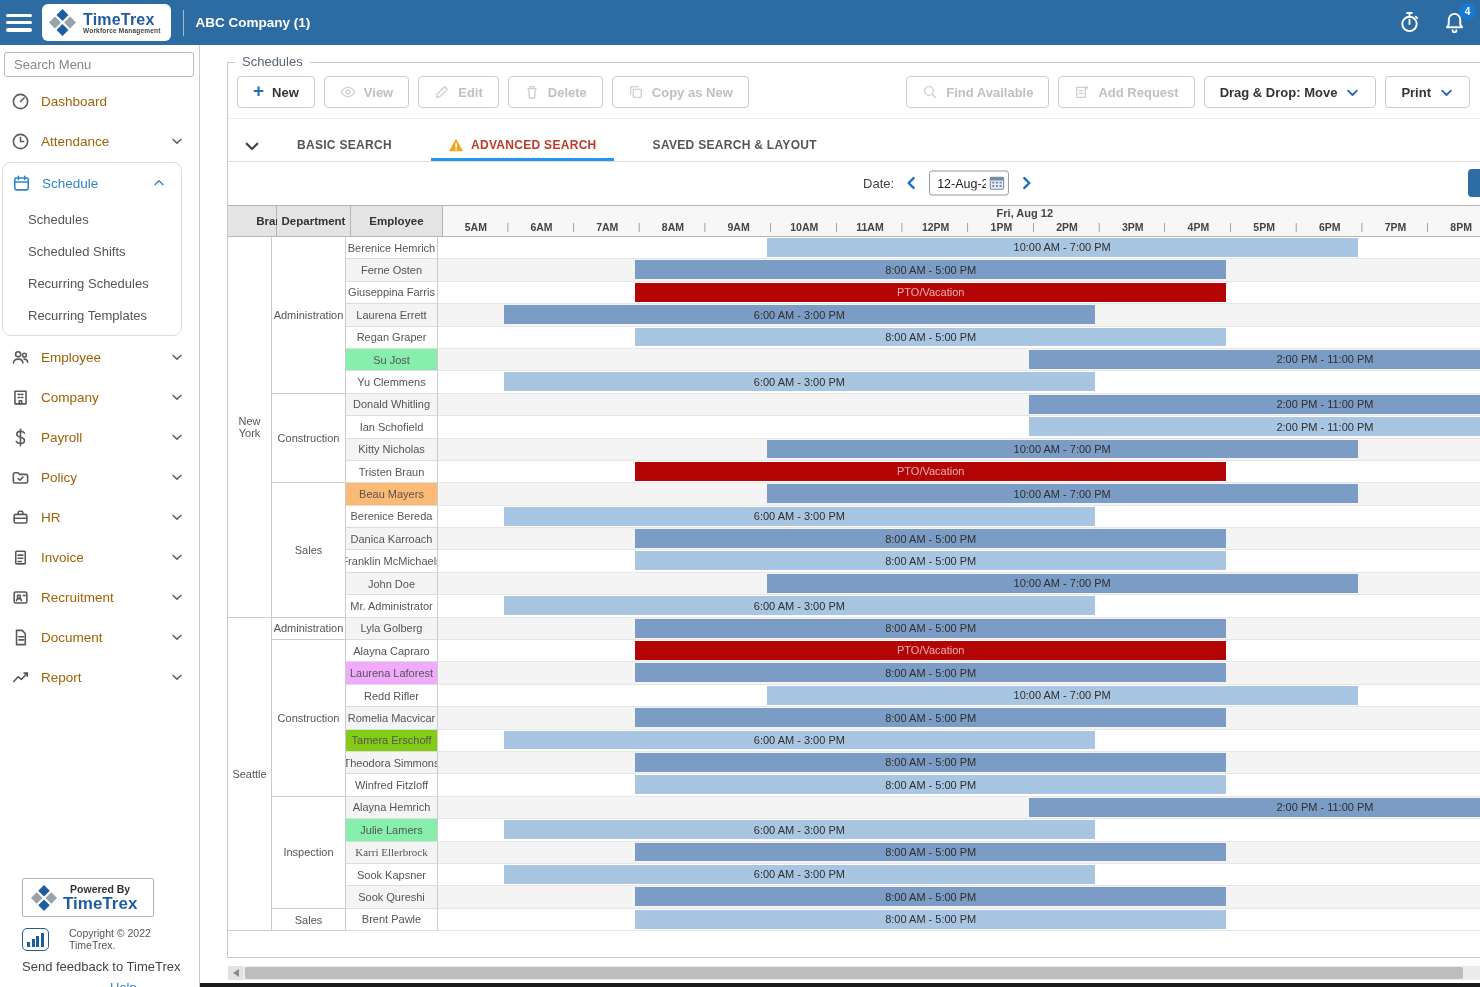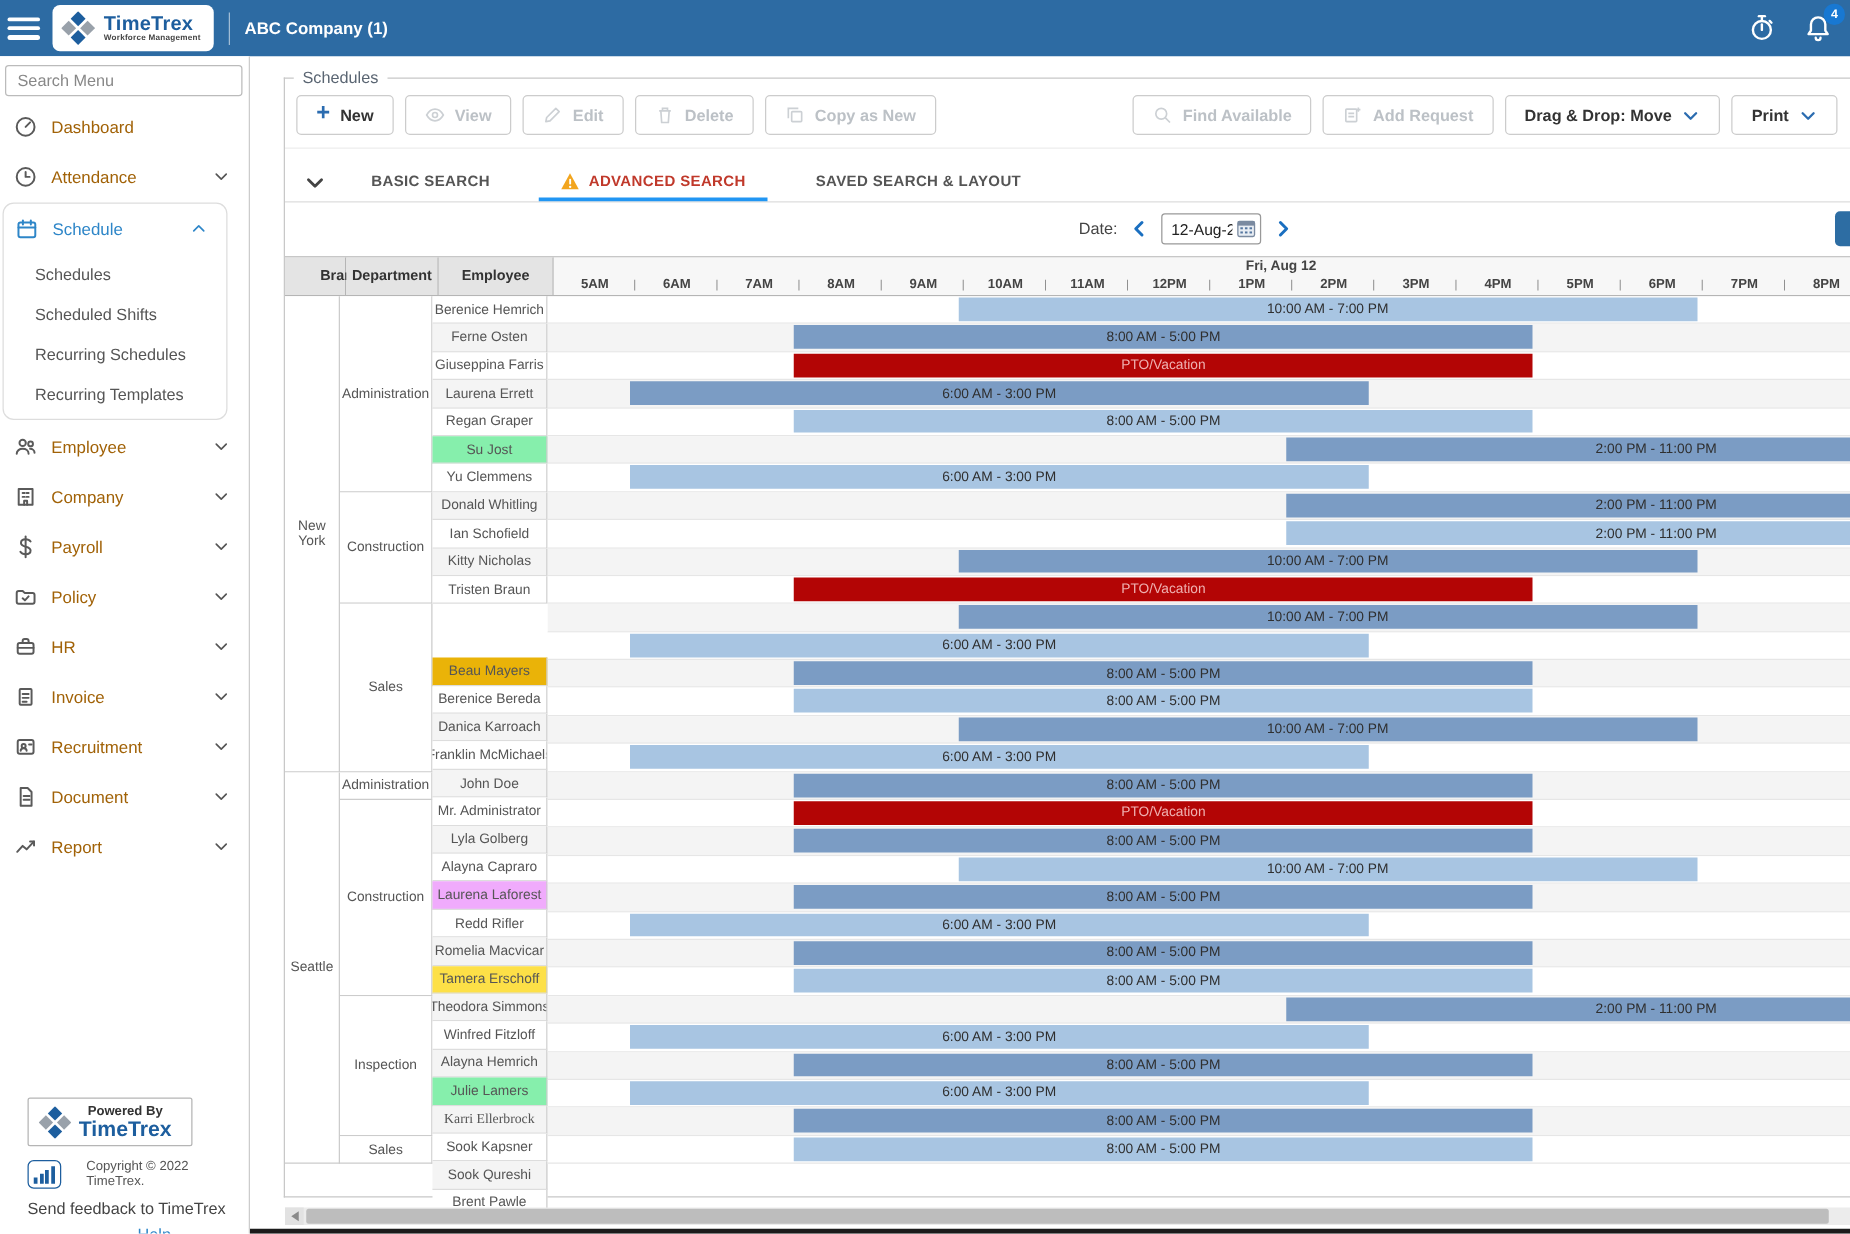"Beau Mayers" div.emp-row { background: #eab308 -> #fdba74; margin-top: 43px -> none }
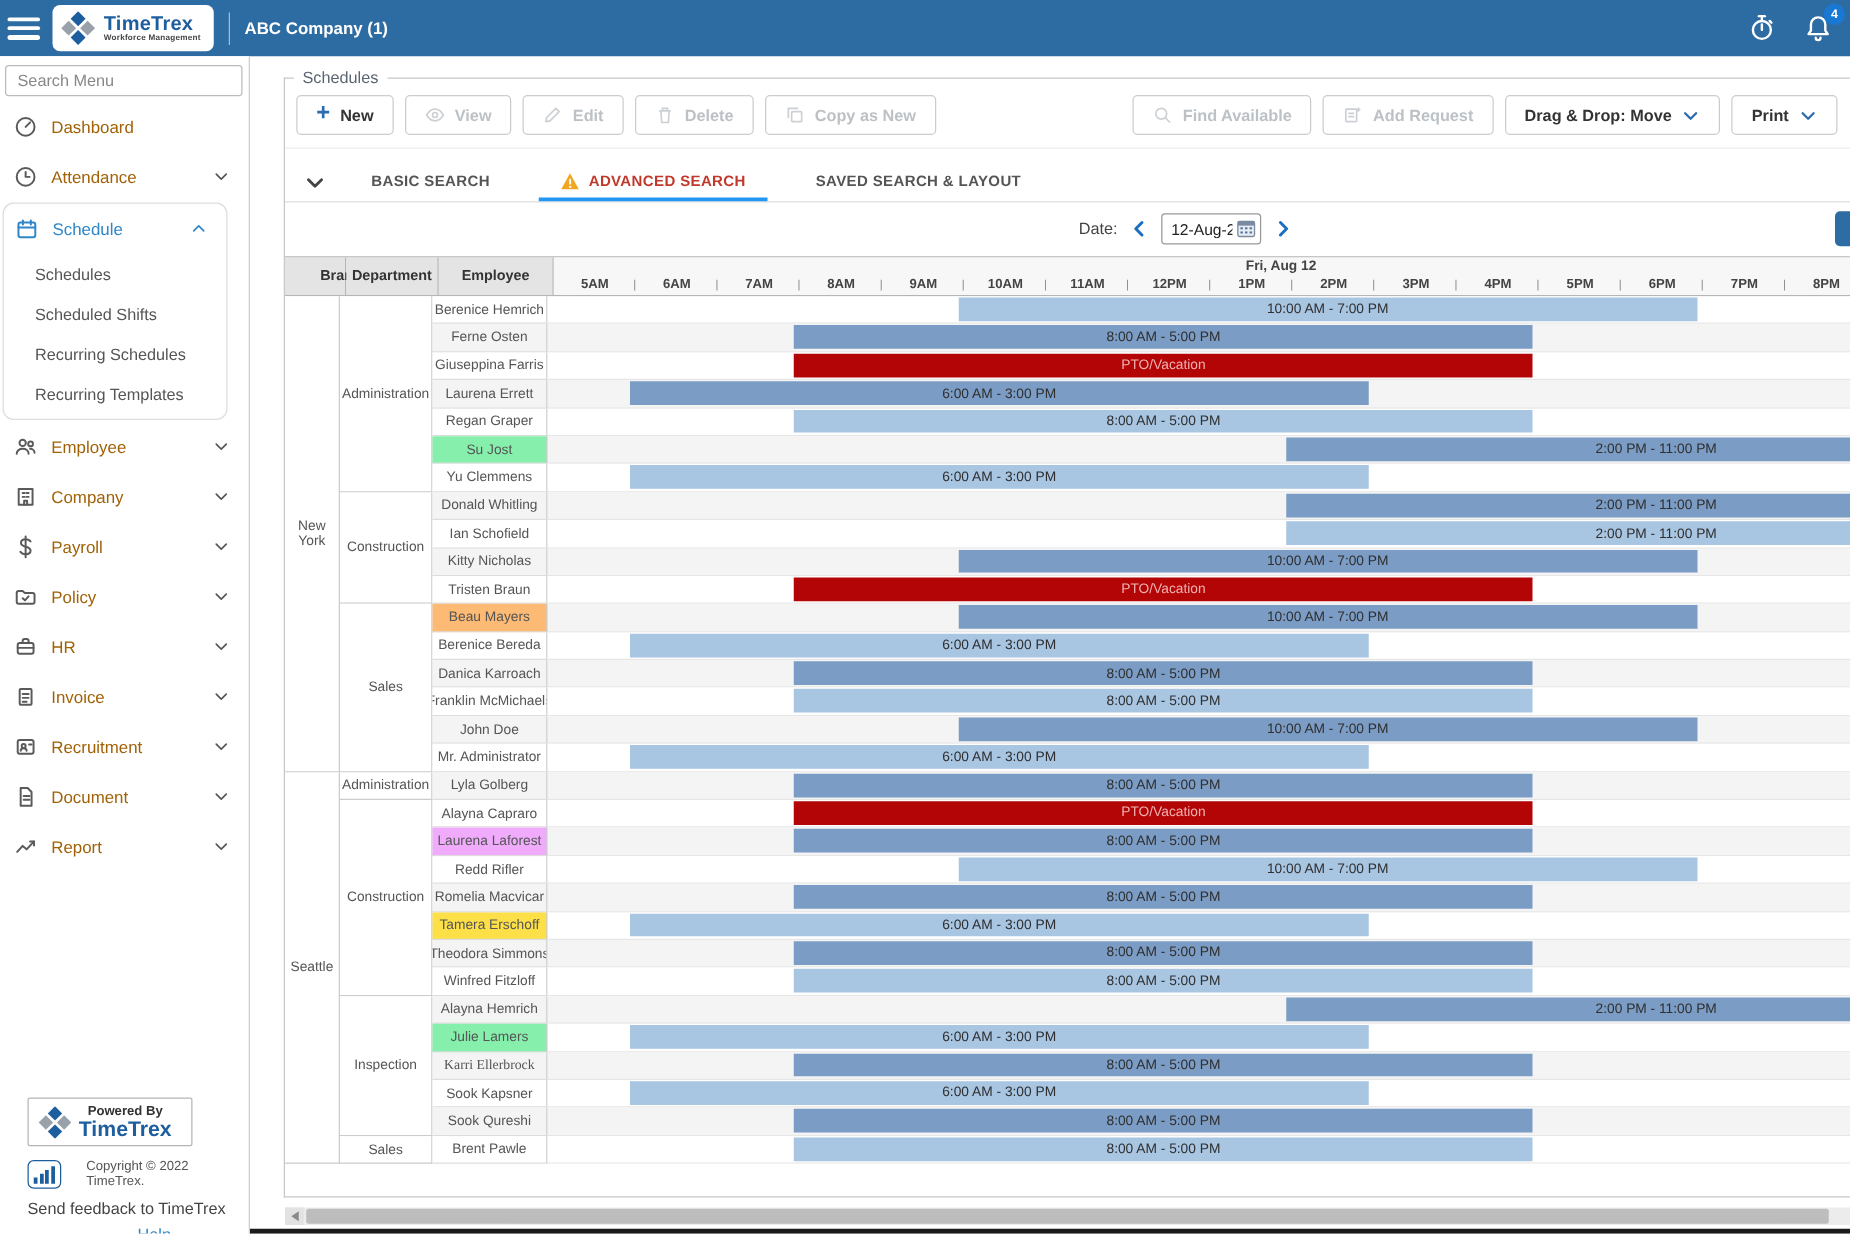"Tamera Erschoff" div.emp-row { background: #fde047 -> #84cc16 }
